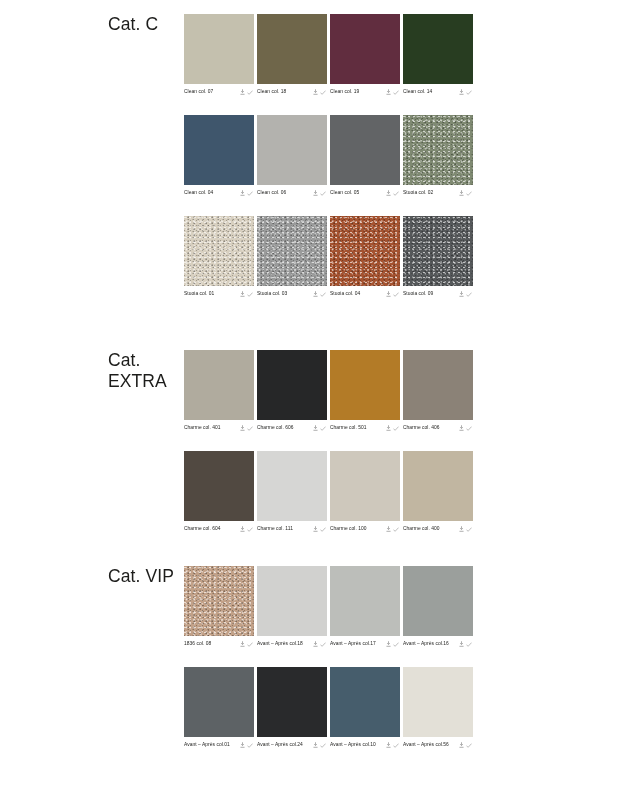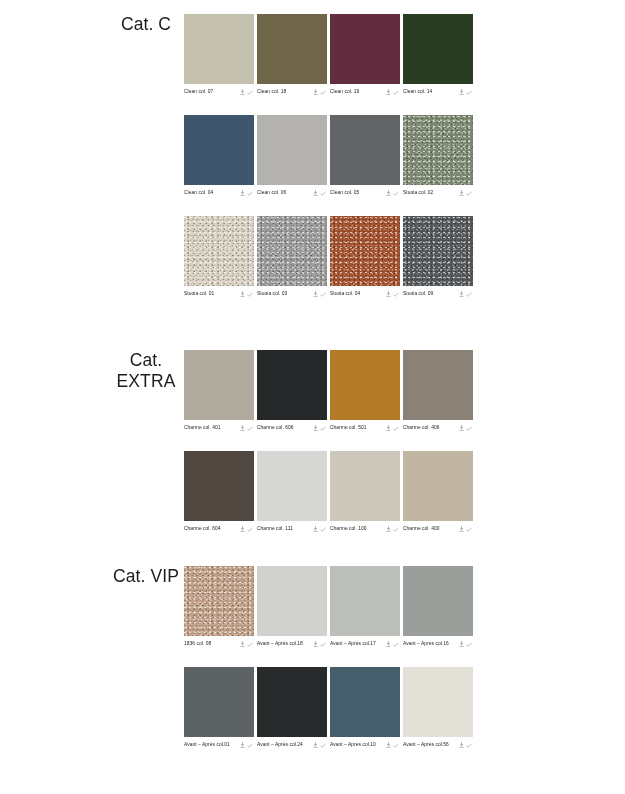"Cat. C" .section-title { text-align: center -> none }
